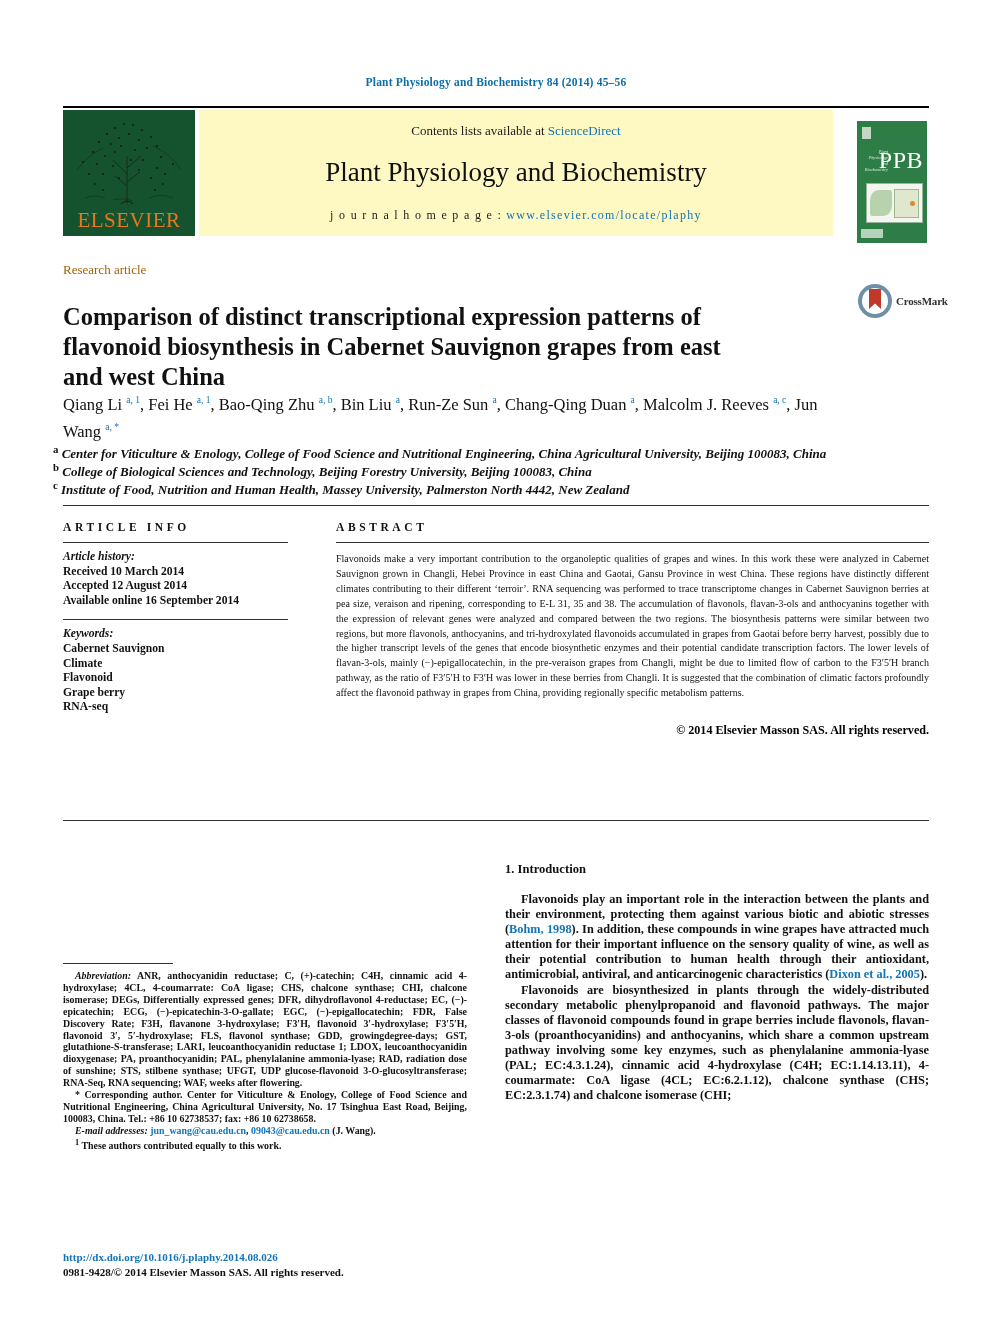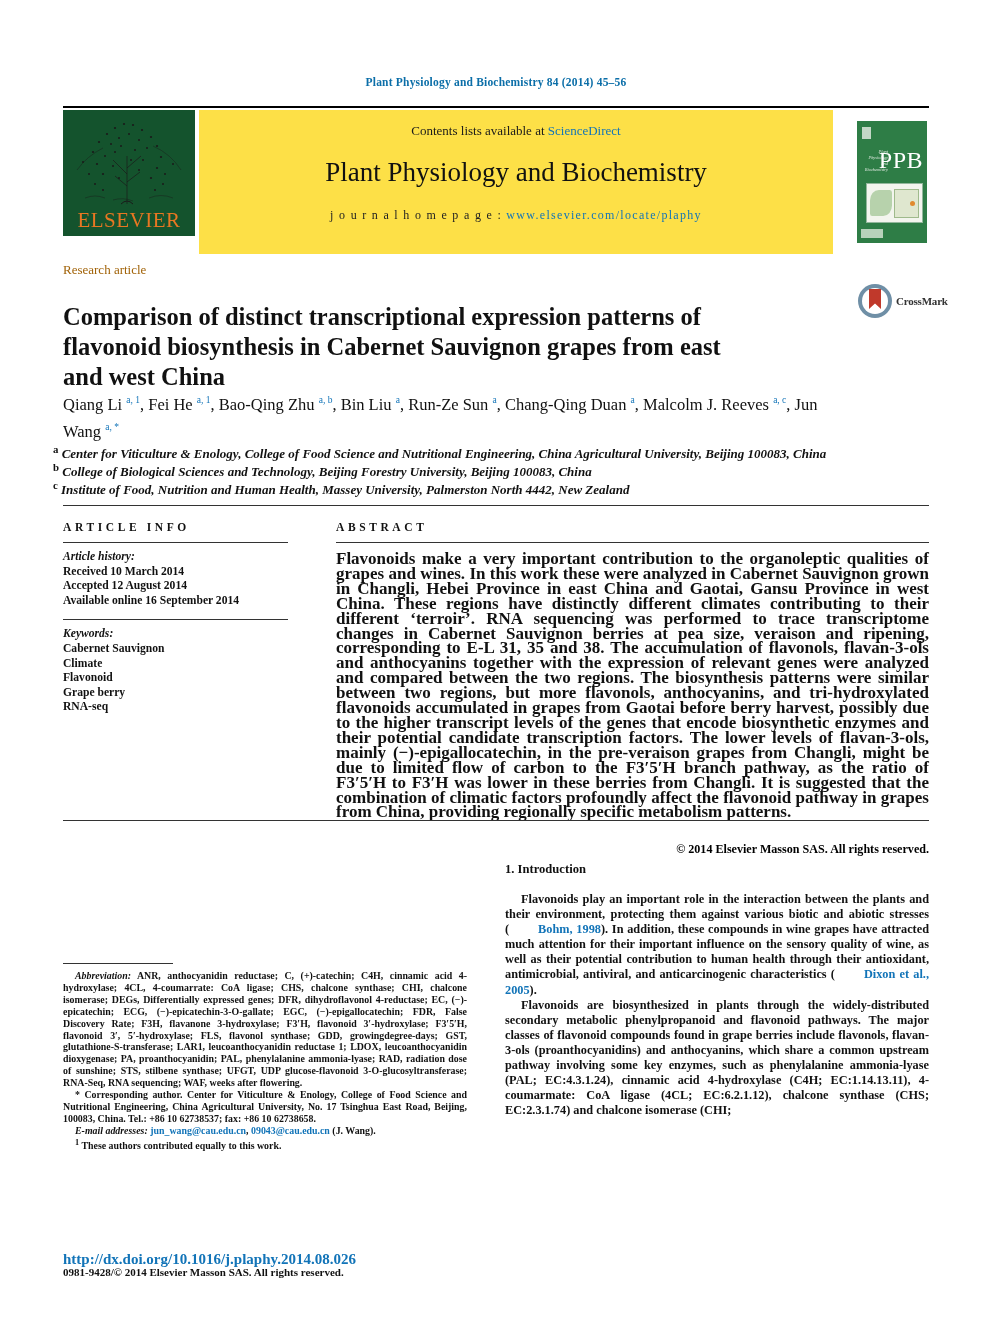"Contents lists available at" .banner-center { background: #fde047 -> #fef9c3; height: 144px -> 126px }
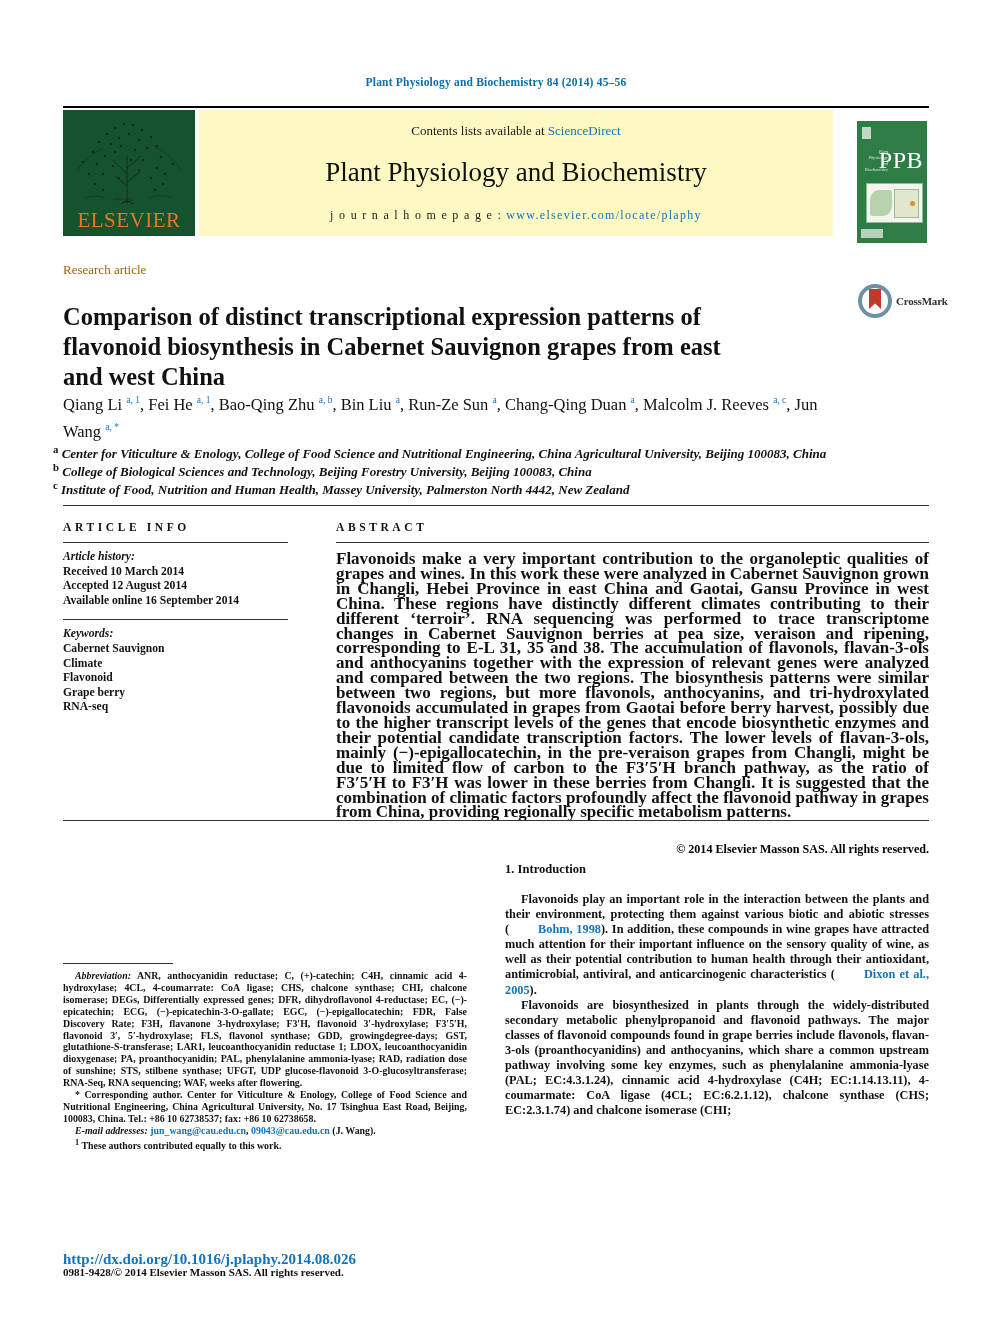"Flavonoids make a very important" .abstract-text { font-size: 17px -> 10px; font-weight: bold -> normal }
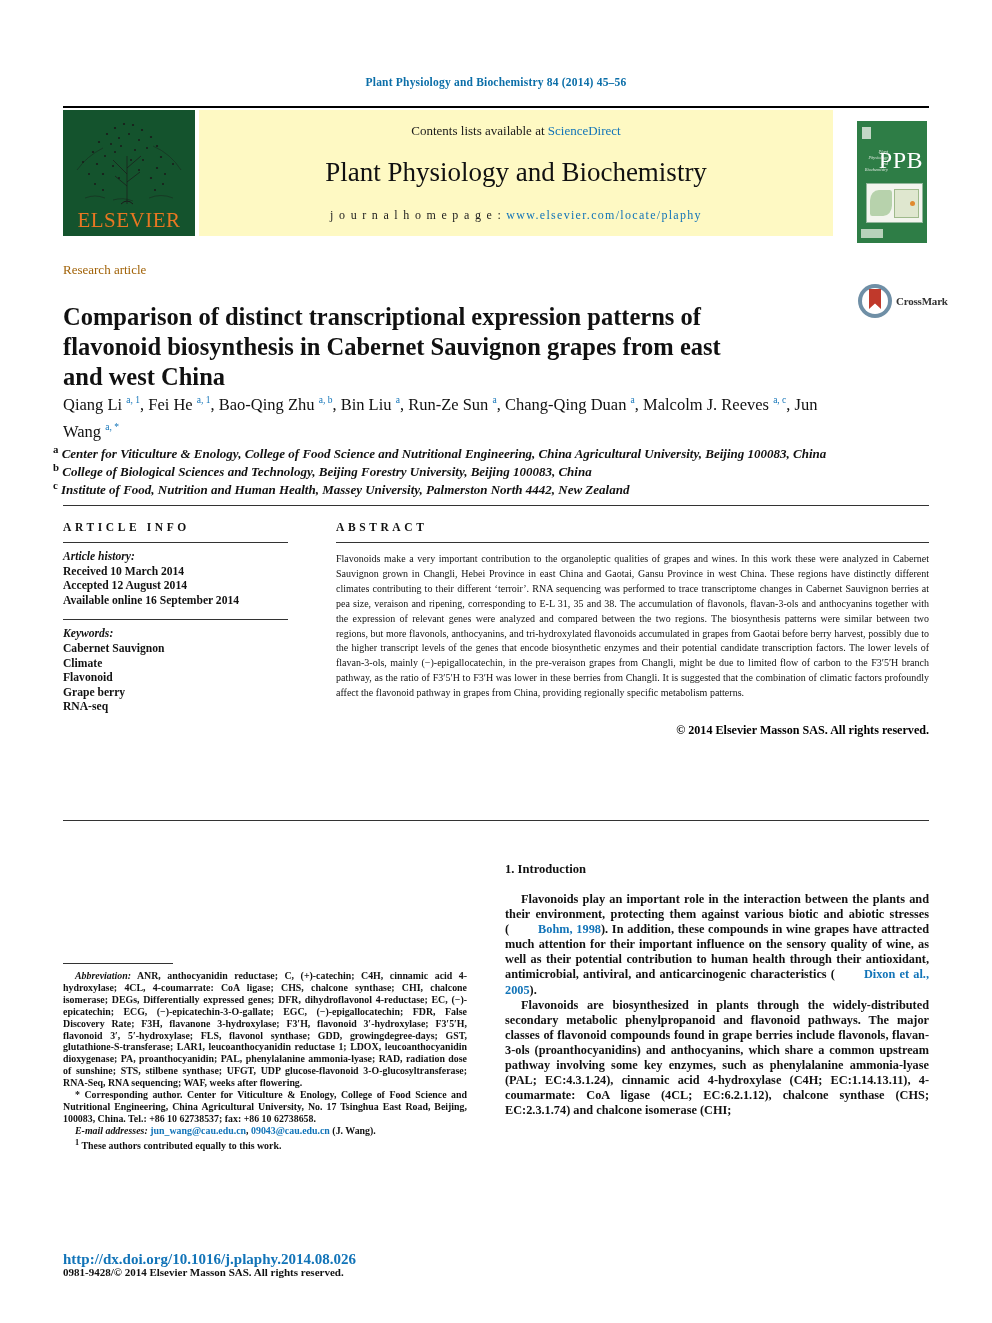"Bohm, 1998" .intro-body .ref { padding-left: 29px -> none }
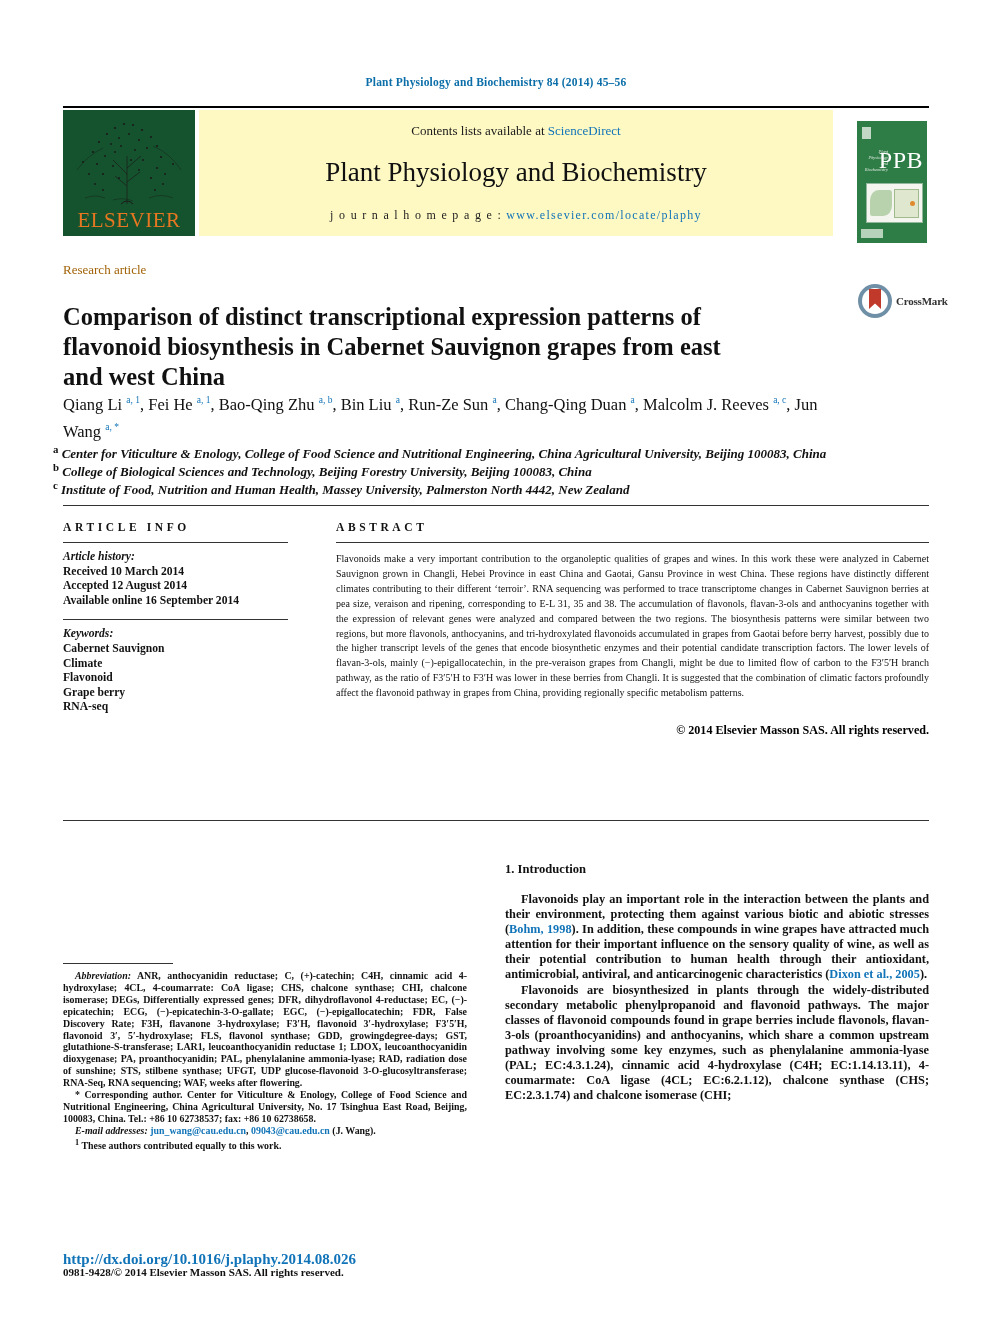"http://dx.doi.org/10.1016/j.plaphy.2014." .doi { font-size: 15px -> 11px }
